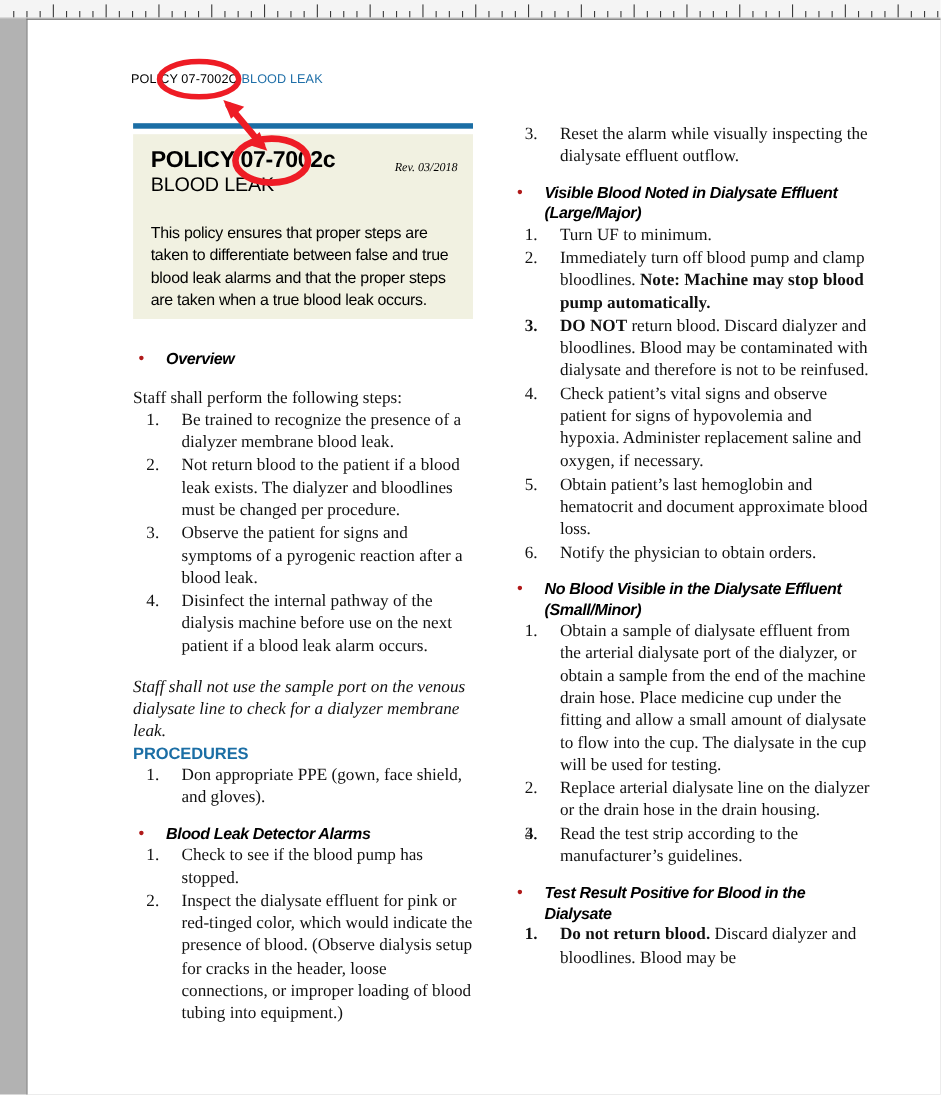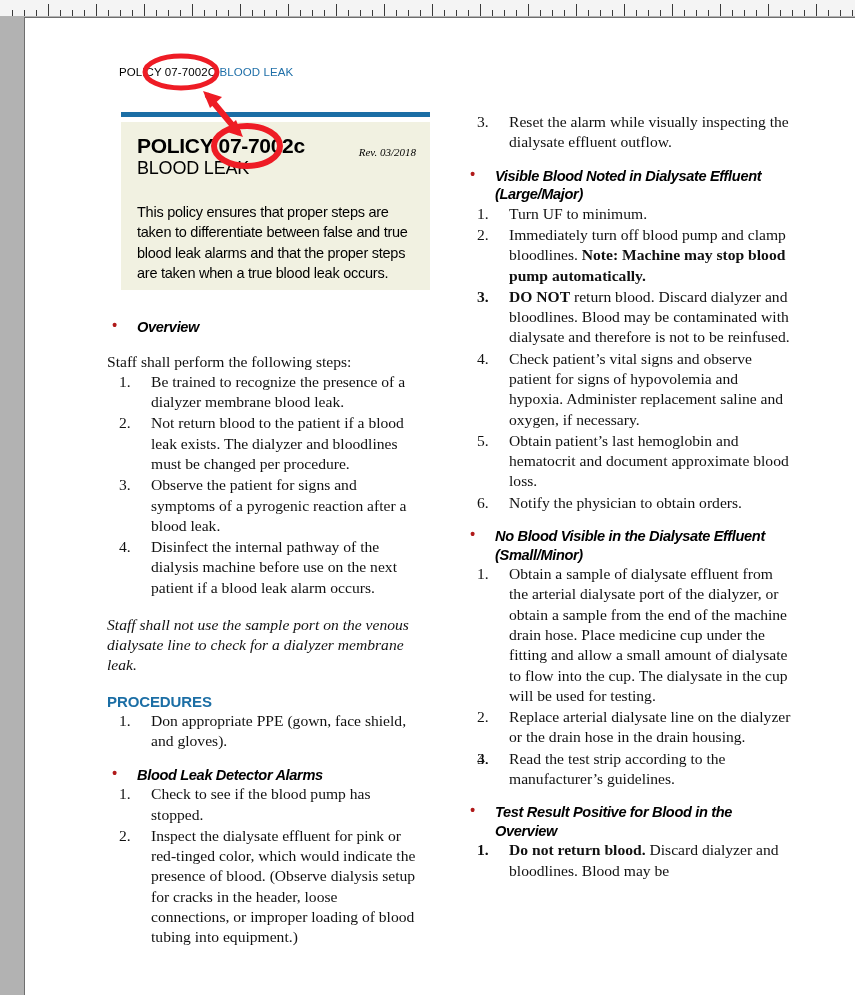"Overview" #colL { left: 82px -> 96px }
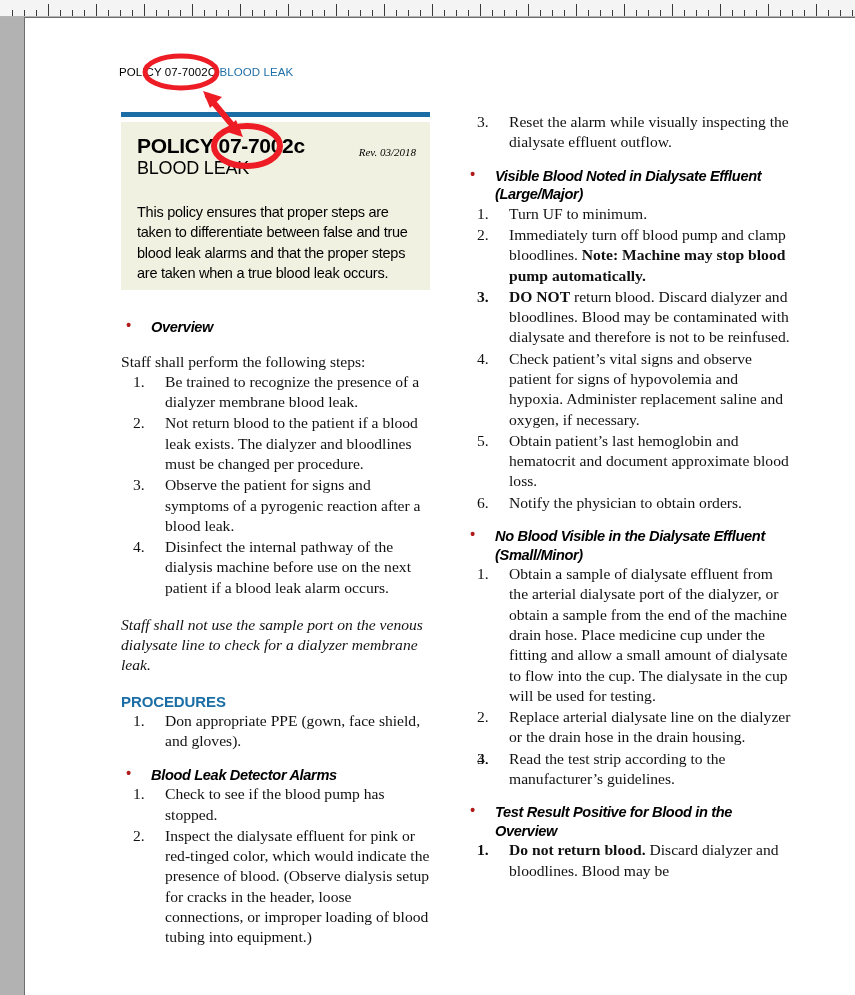"PROCEDURES" .subhead { margin-top: 16px -> none }
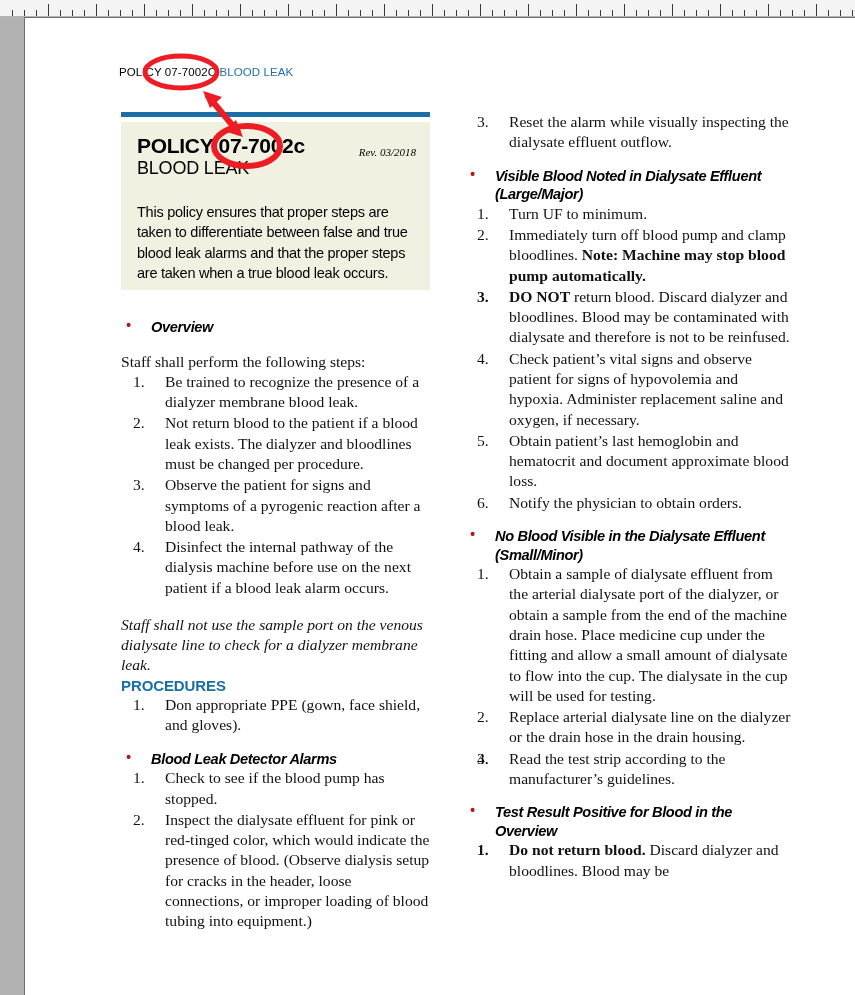"Test Result Positive for Blood" div.sechead { text: Overview -> Dialysate }
